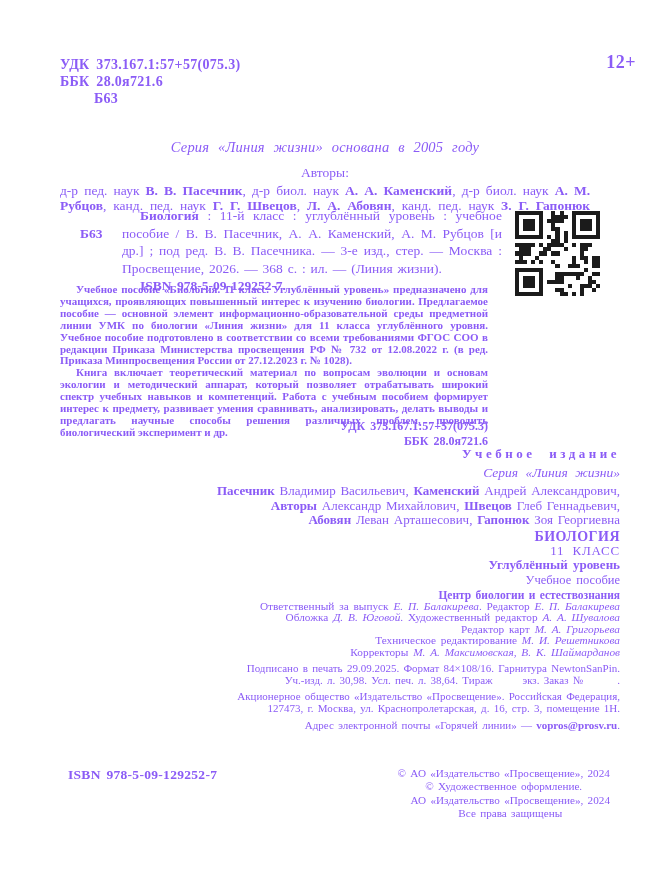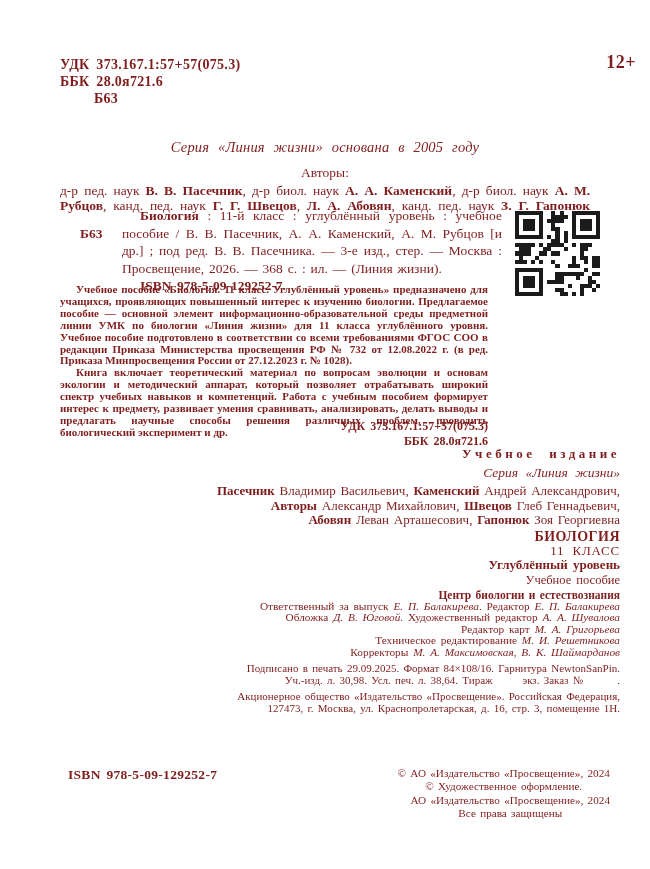"УДК 373.167.1:57+57(075.3)" .page { color: #7f1d1d -> #8b5cf6 }
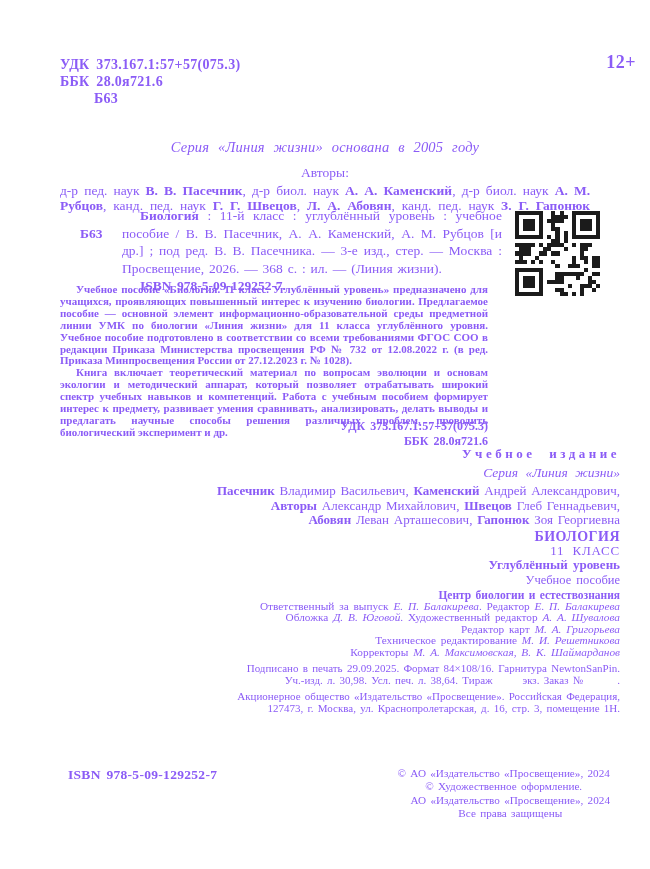"Адрес электронной почты «Горячей линии»" div.email-line { html: none -> <div><span>Адрес электронной почты «Горячей линии» — </span><span>vopros@prosv.ru</span><span>.</span></div> }
